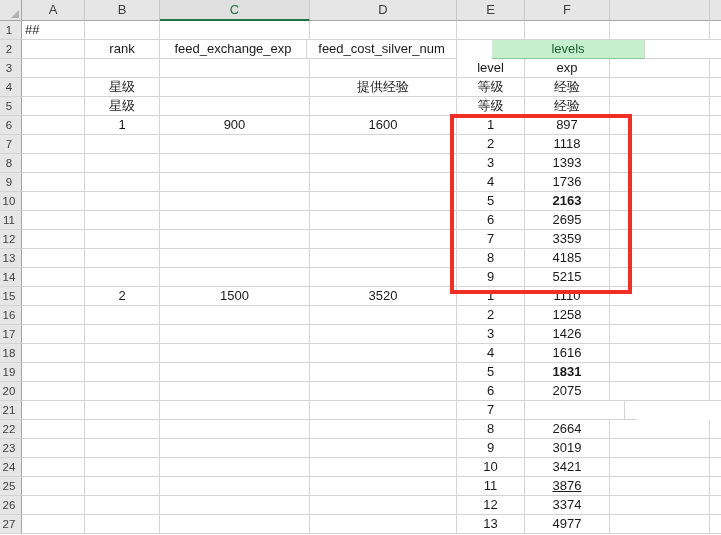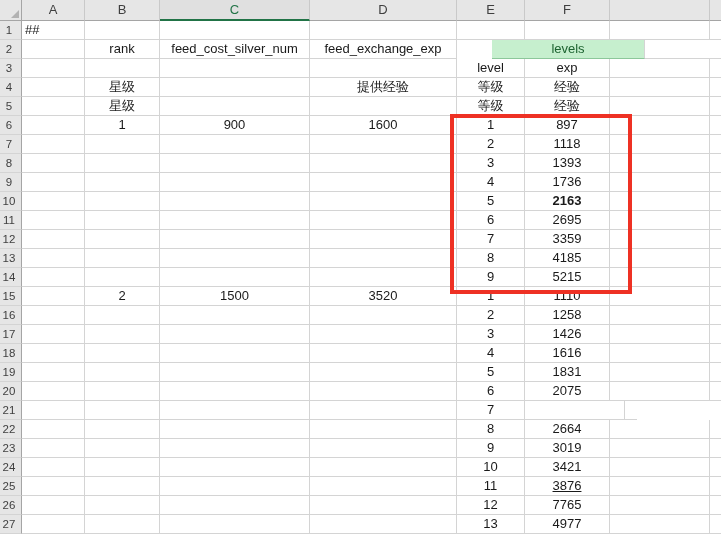"feed_cost_silver_num" div.cell { order: before "feed_exchange_exp" -> after "feed_exchange_exp" }
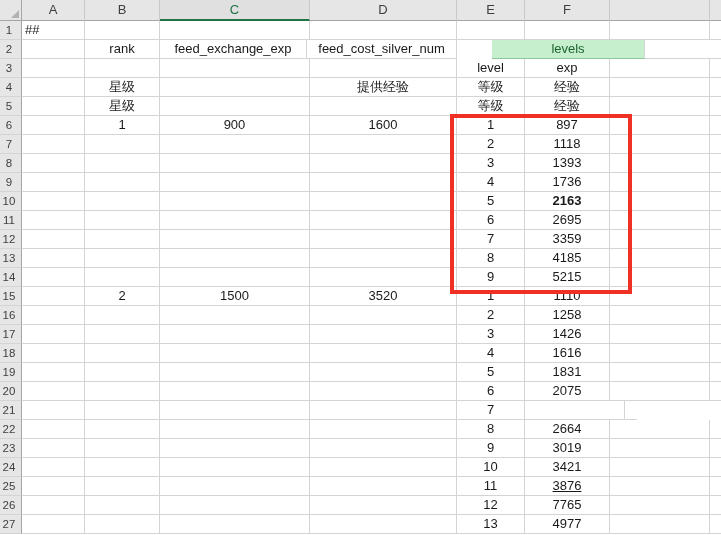"1831" div.cell { font-weight: none -> bold }
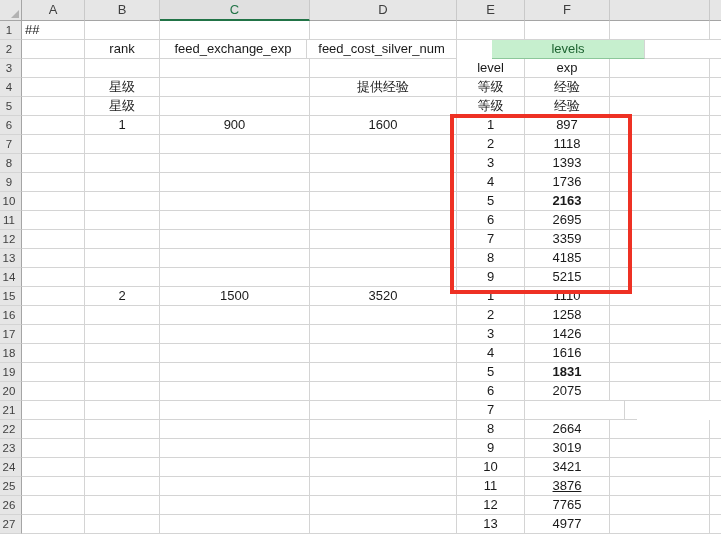"7765" div.cell { text: 7765 -> 3374 }
